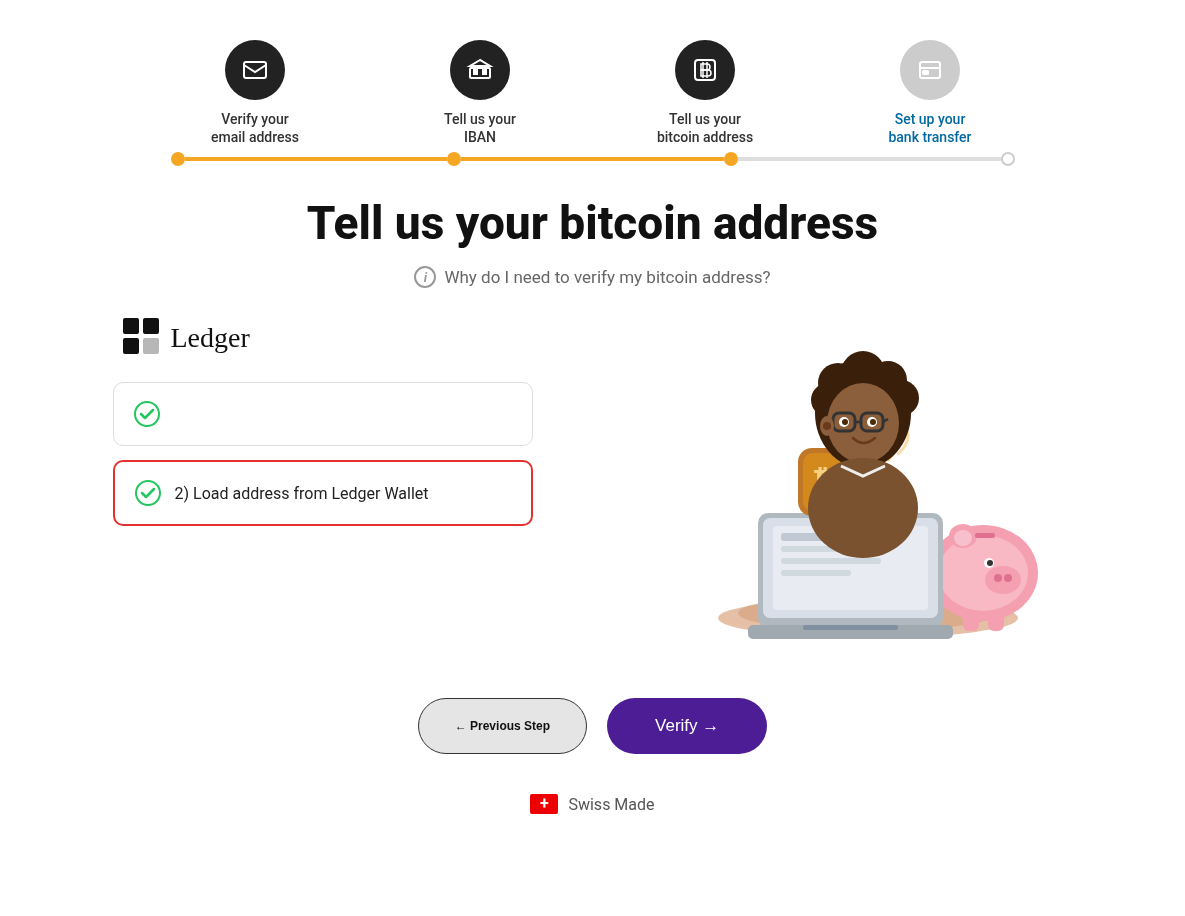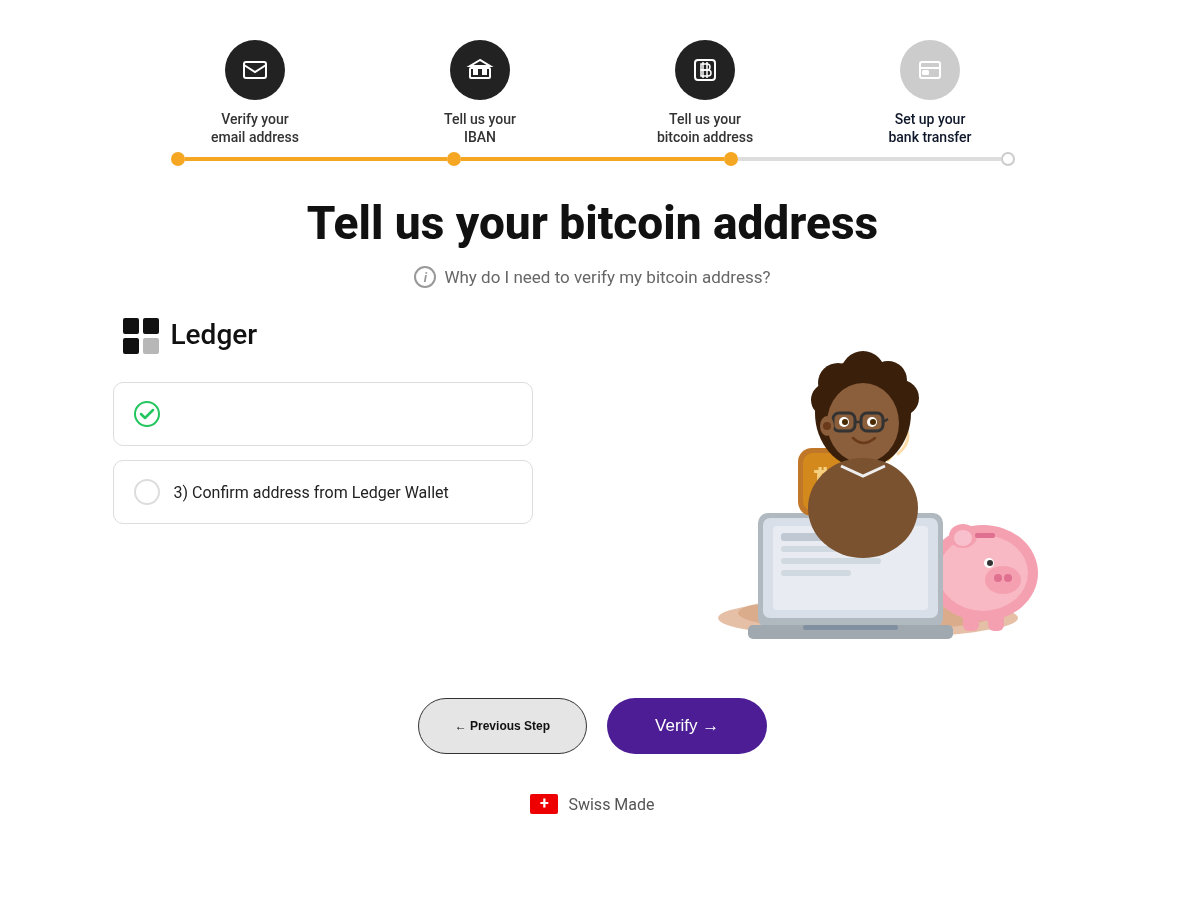"Set up your" .step-label.inactive { color: #0f172a -> #0369a1 }
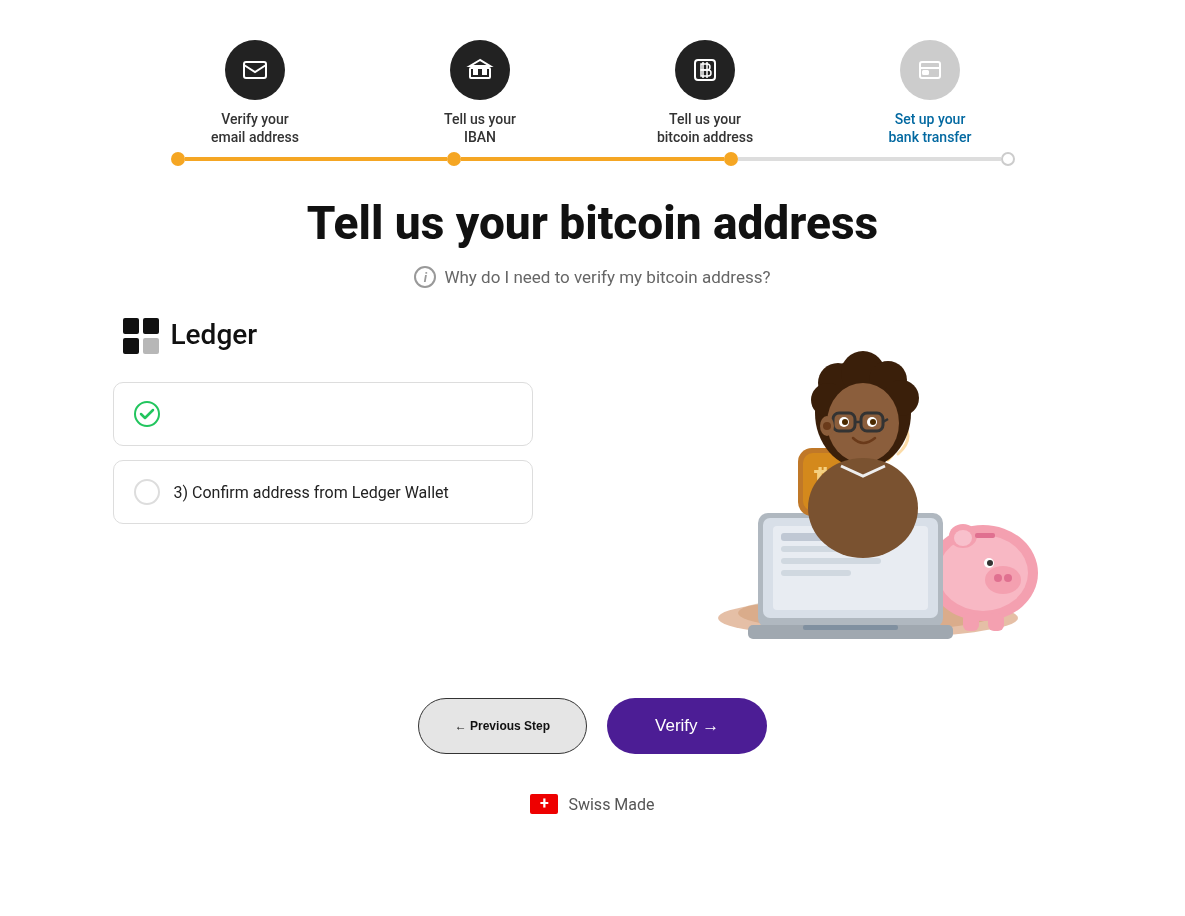"Ledger" .ledger-logo { align-items: flex-start -> flex-end; font-family: none -> Liberation Serif, serif }
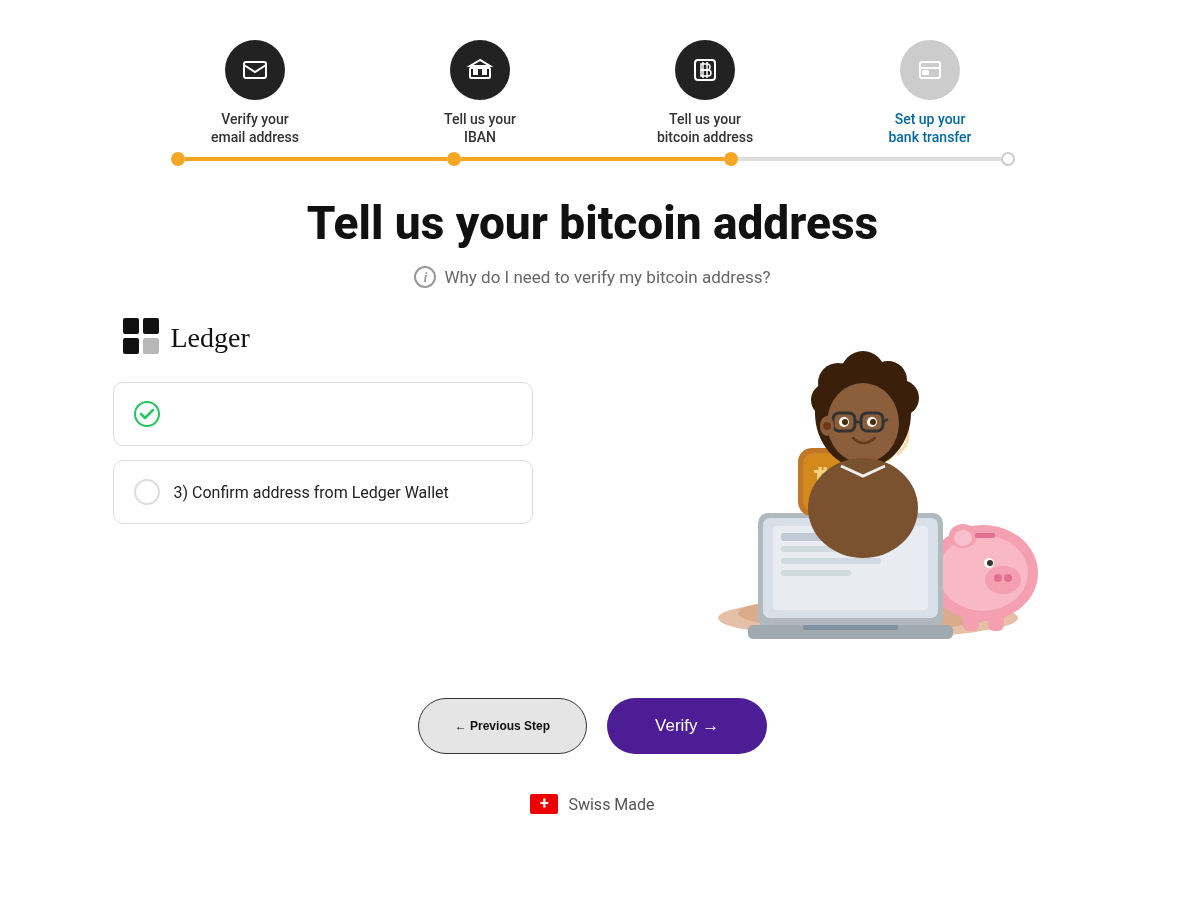"2) Load address from Ledger" div.step-box { html: none -> <div> <svg> <circle></circle> <path></path> </svg> <span>2) Load address from Ledger Wallet</span> </div> }
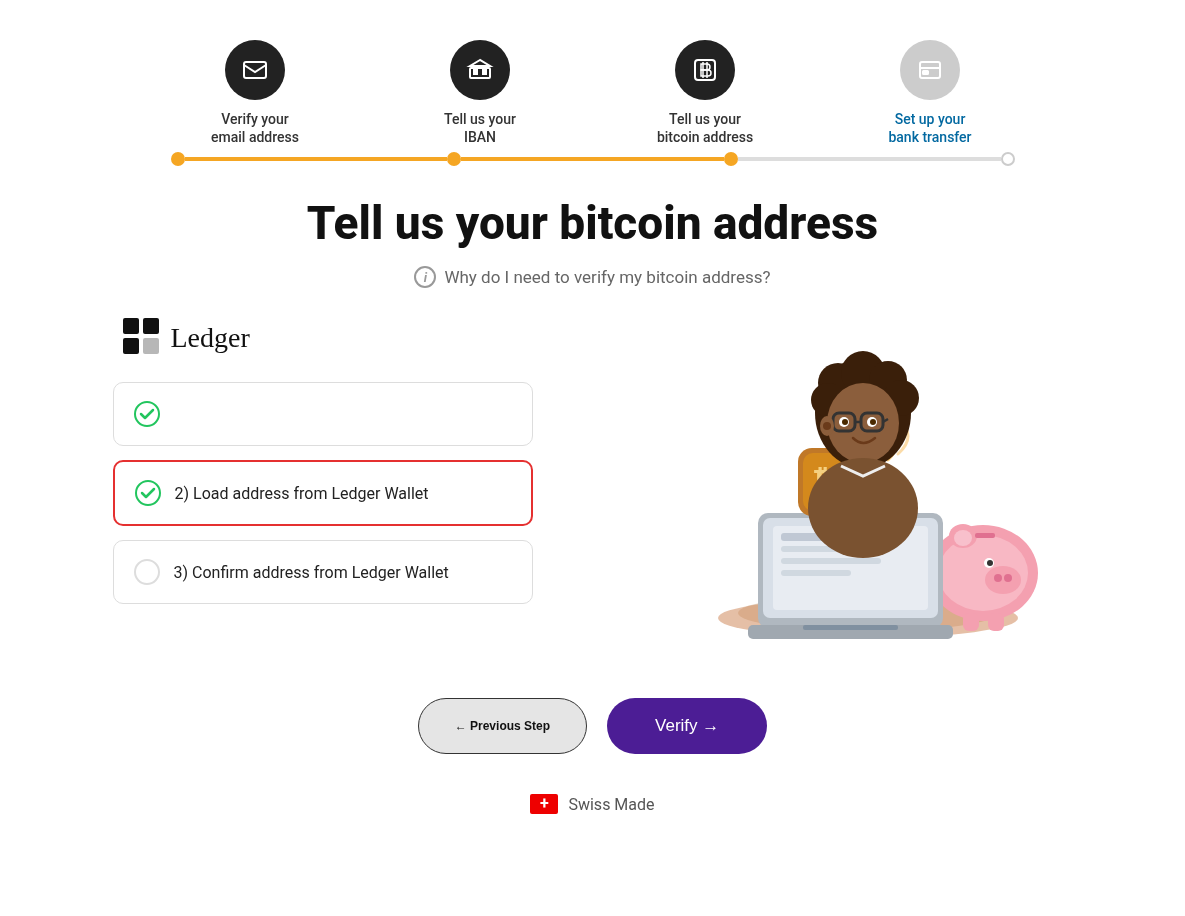"3) Confirm address from Ledger" div.step-box { html: <div> <div></div> <span>3) Confirm address from Ledger Wallet</span> </div> -> none }
